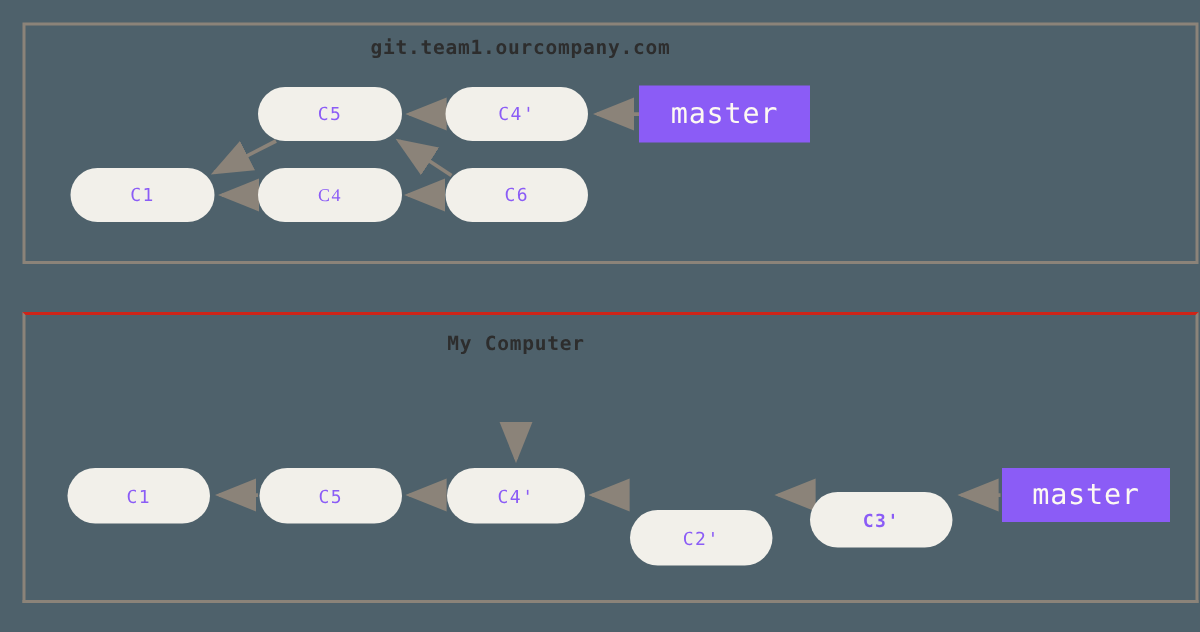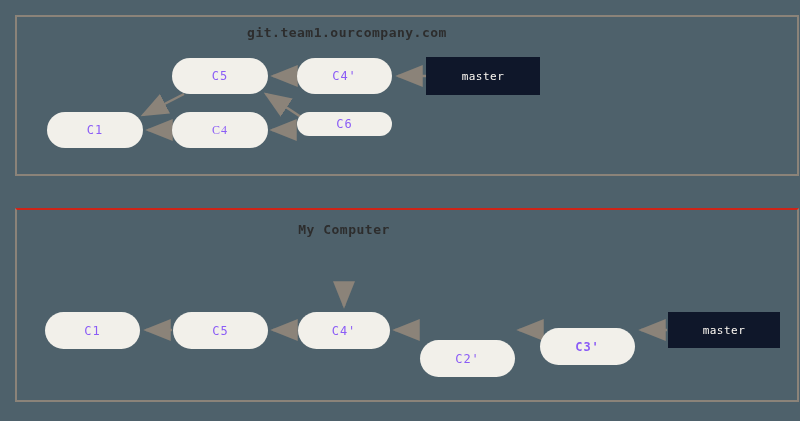"master" .branch { background: #0f172a -> #8b5cf6; font-size: 11px -> 19px }
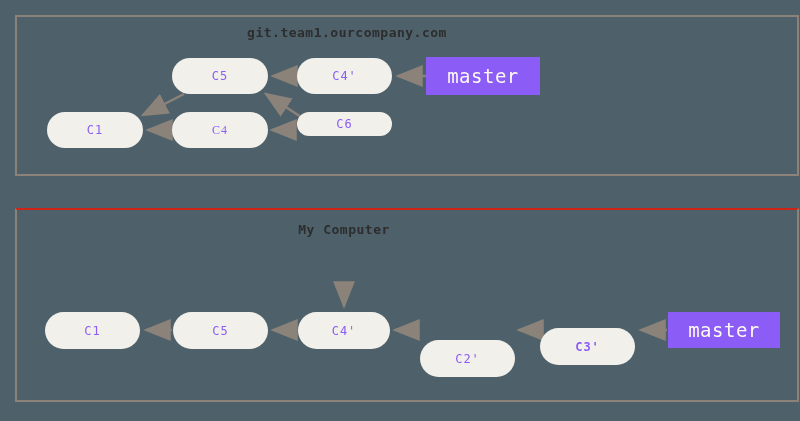"C6" div.commit { height: 24px -> 36px }
